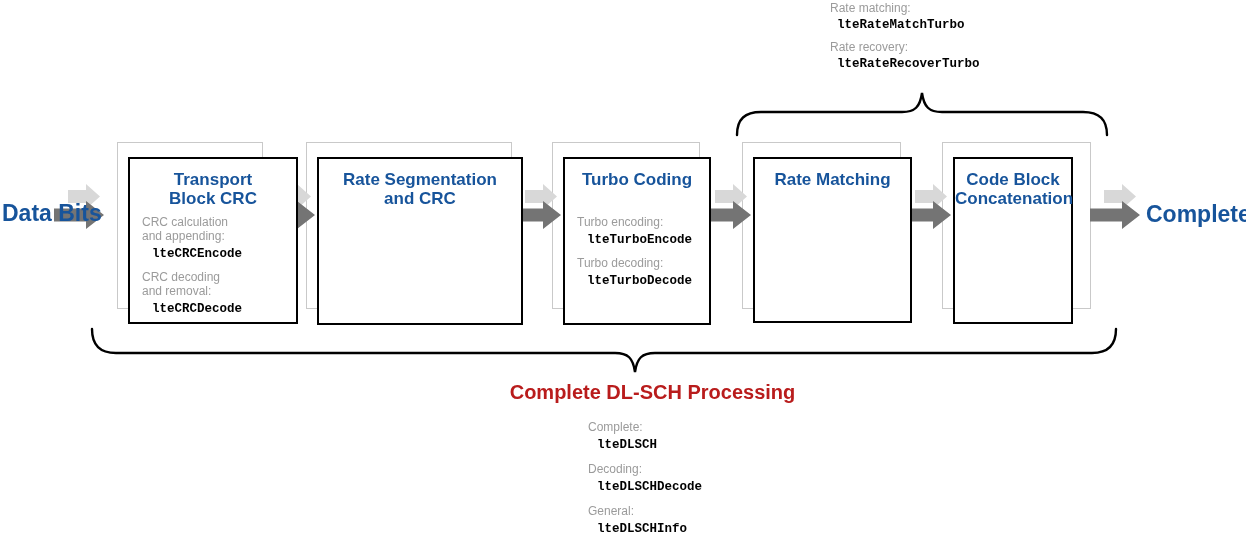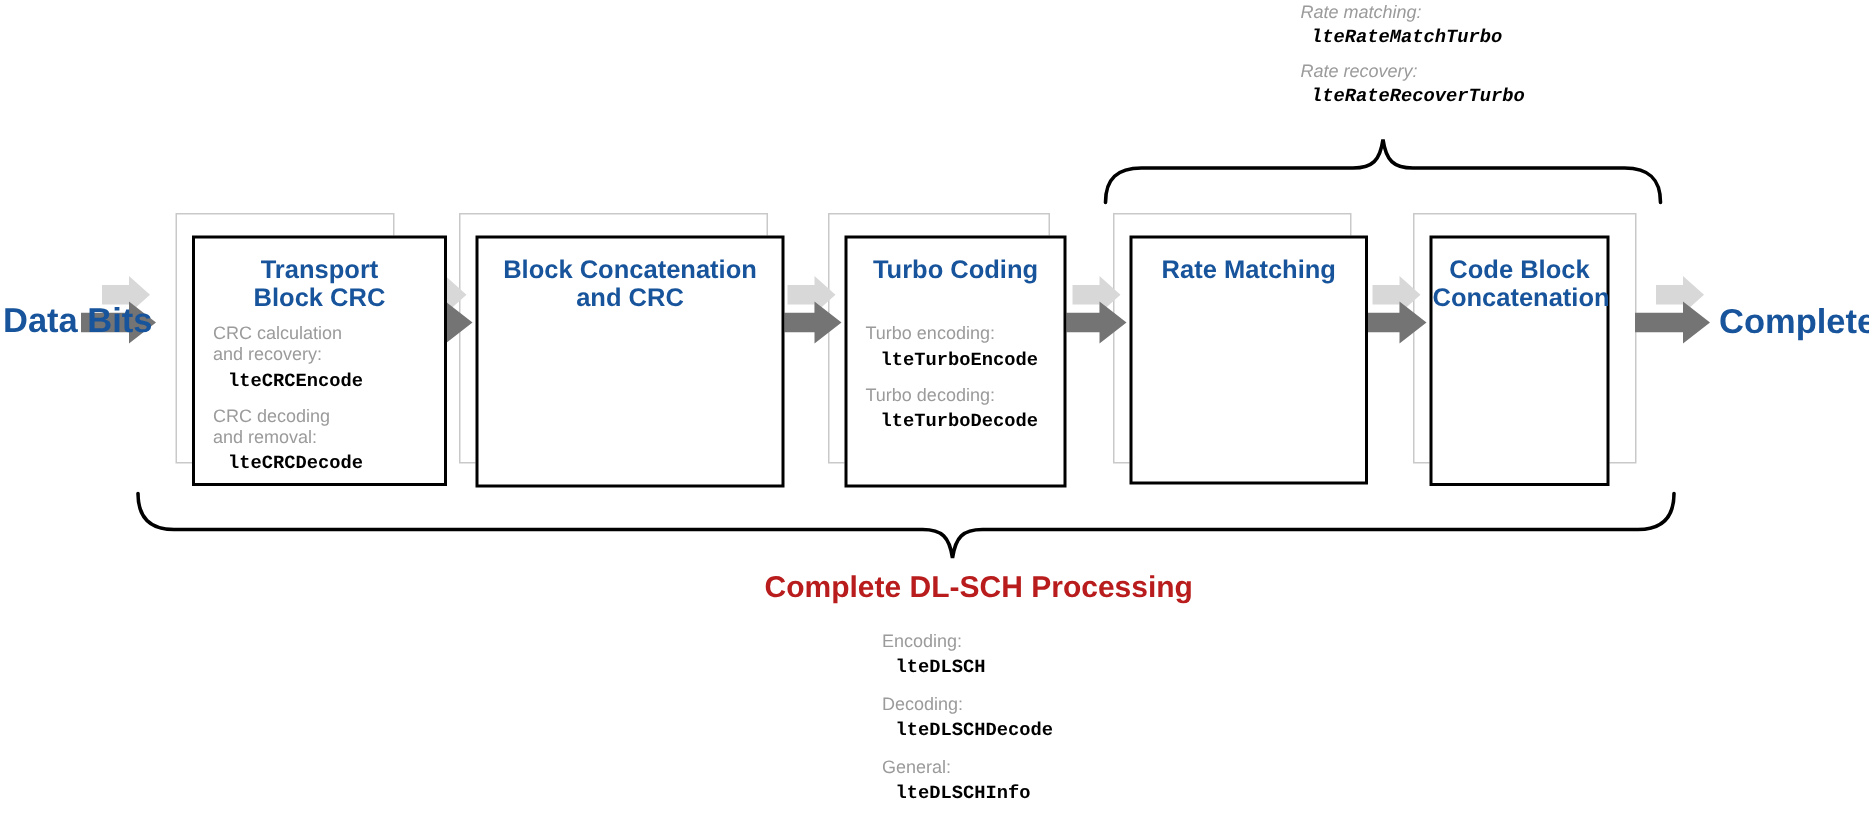"Rate matching:" .top-note { font-style: italic -> none; left: 867px -> 830px }
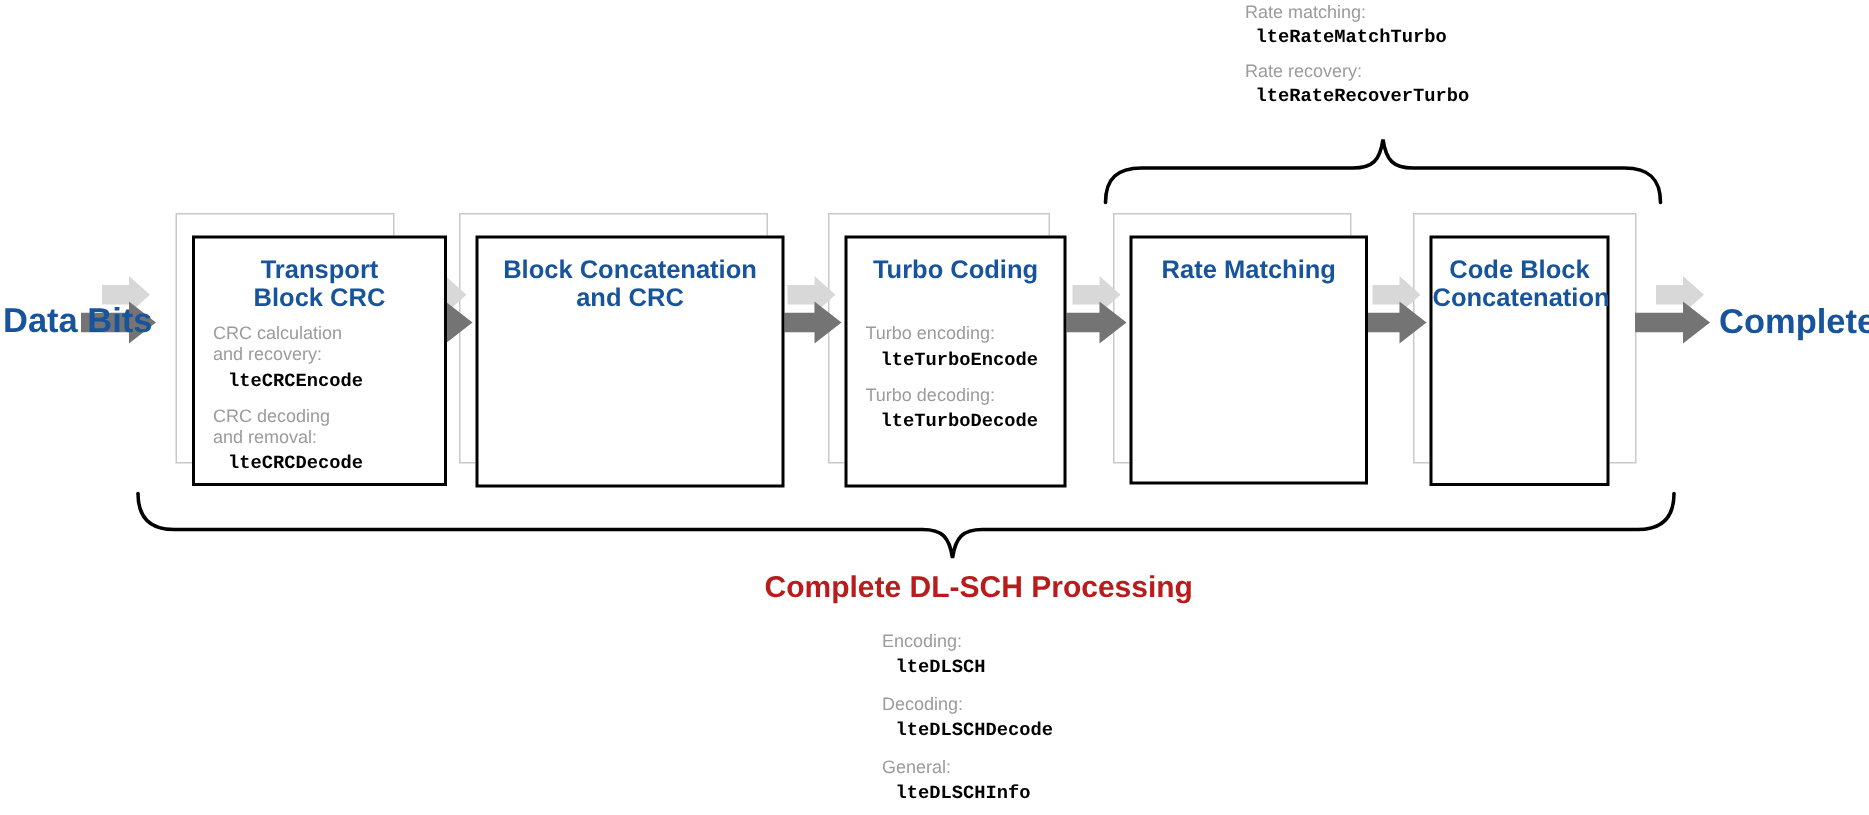"Block Concatenation" div.block-title { text: Block Concatenation -> Rate Segmentation }
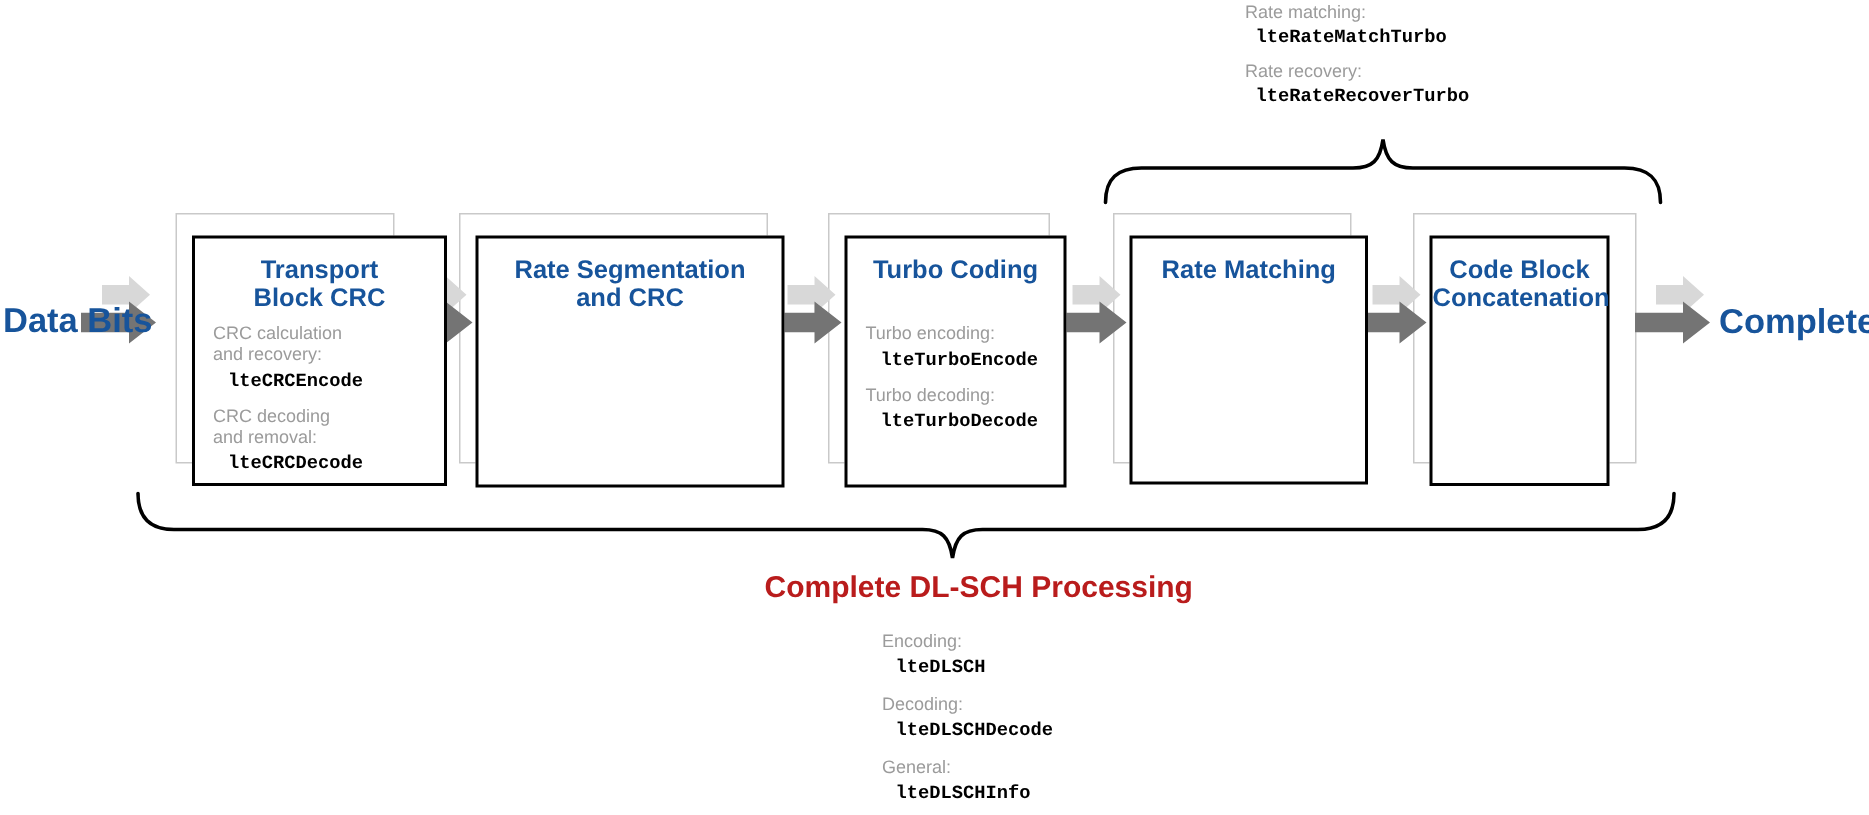"CRC calculation" div.entry-label { text: recovery -> appending }
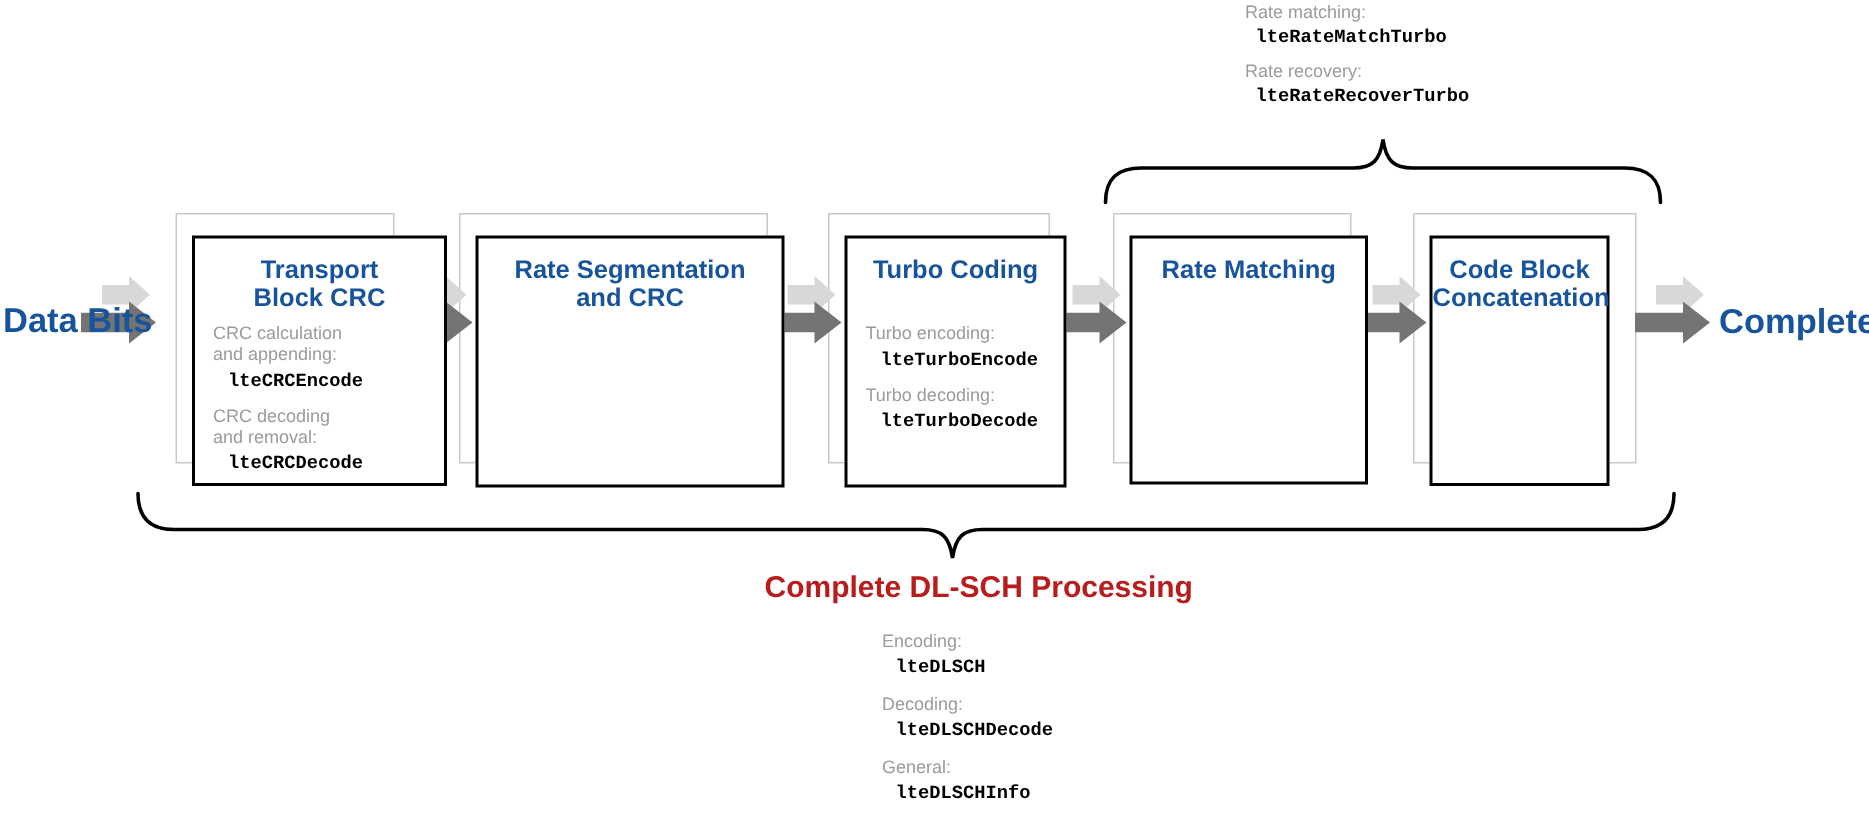"Encoding:" div.entry-label { text: Encoding -> Complete }
